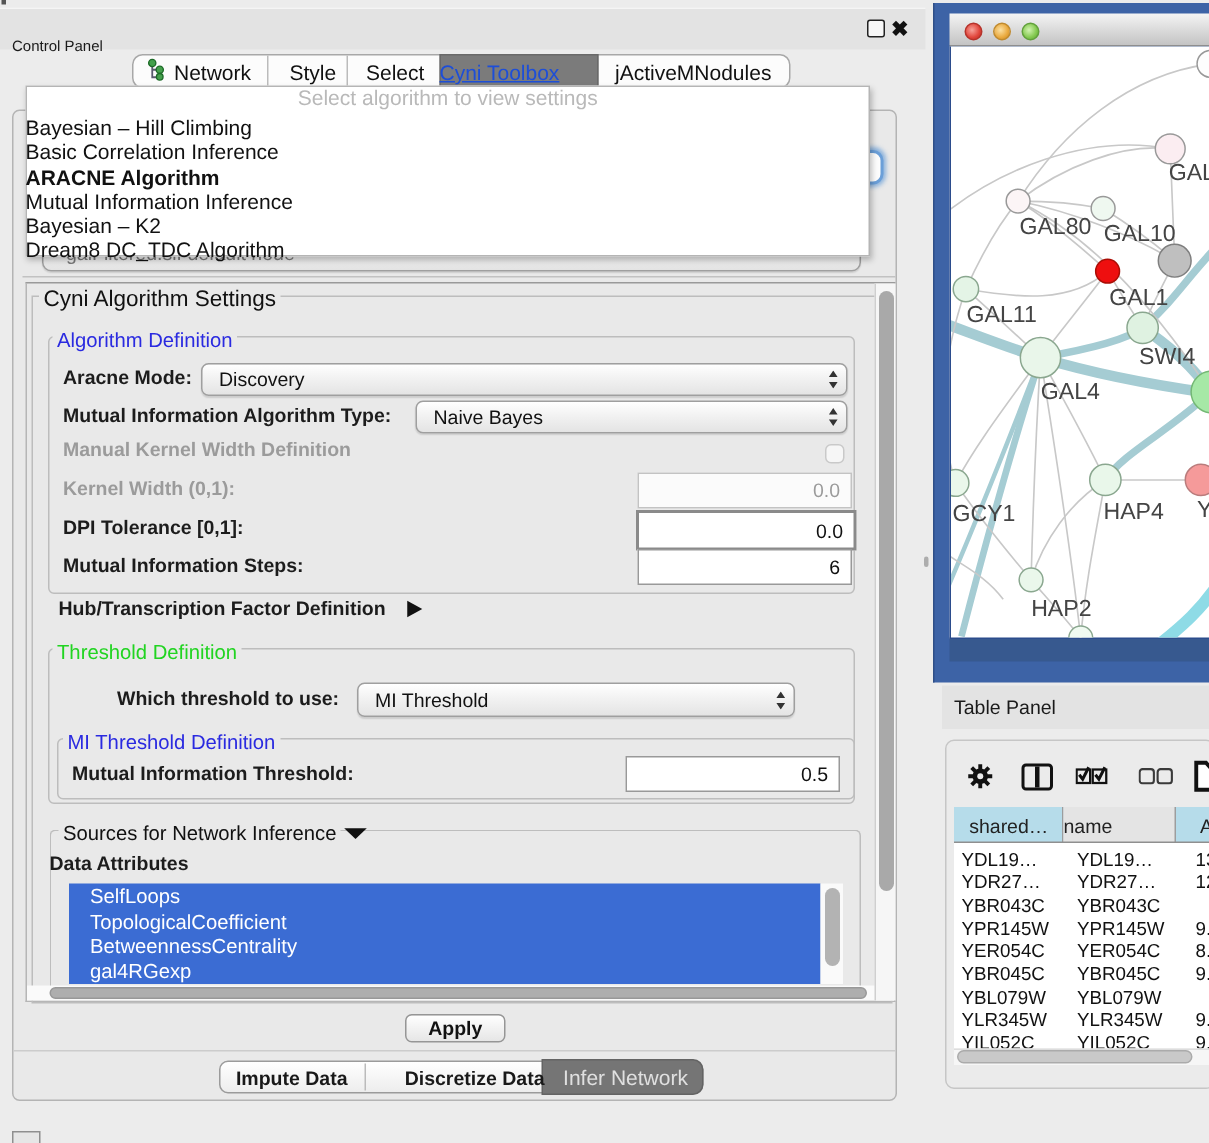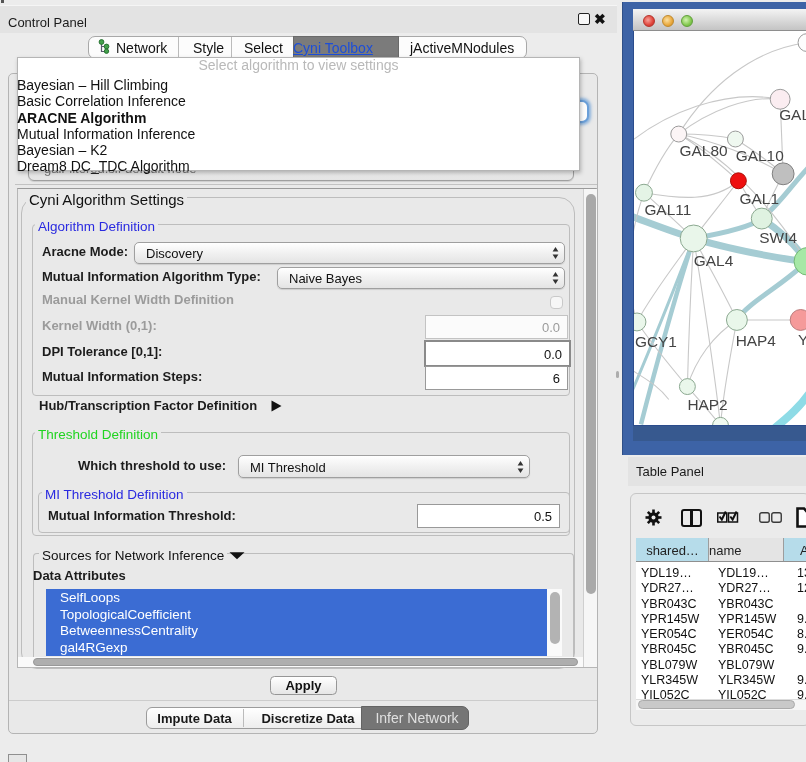"Control Panel" div.abs { font-size: 13px -> 10px; top: 15px -> 26px }
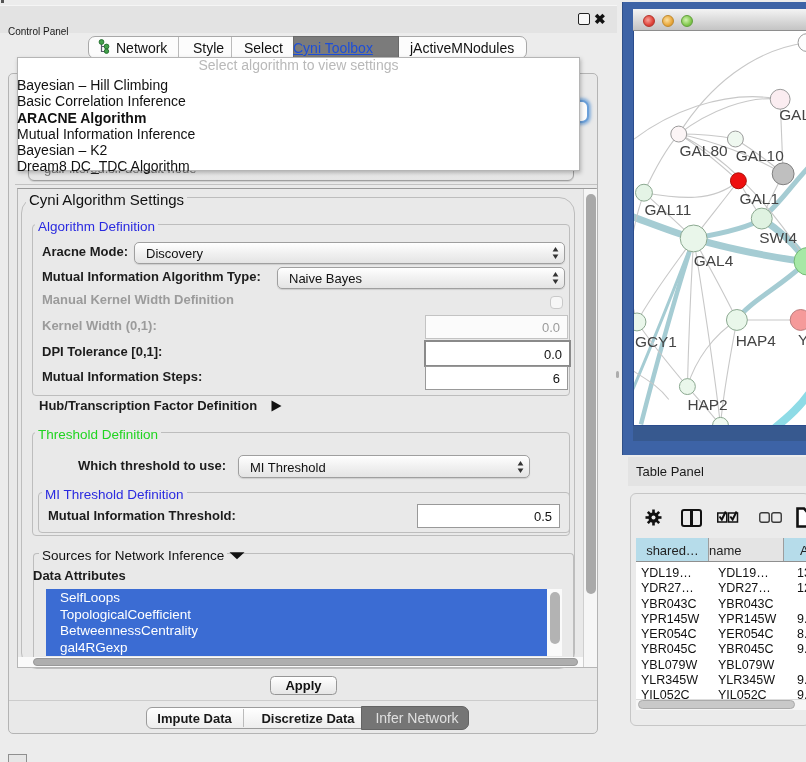"Cyni Algorithm Settings" div.group { border-radius: 16px -> 0; padding-left: none -> 20px }
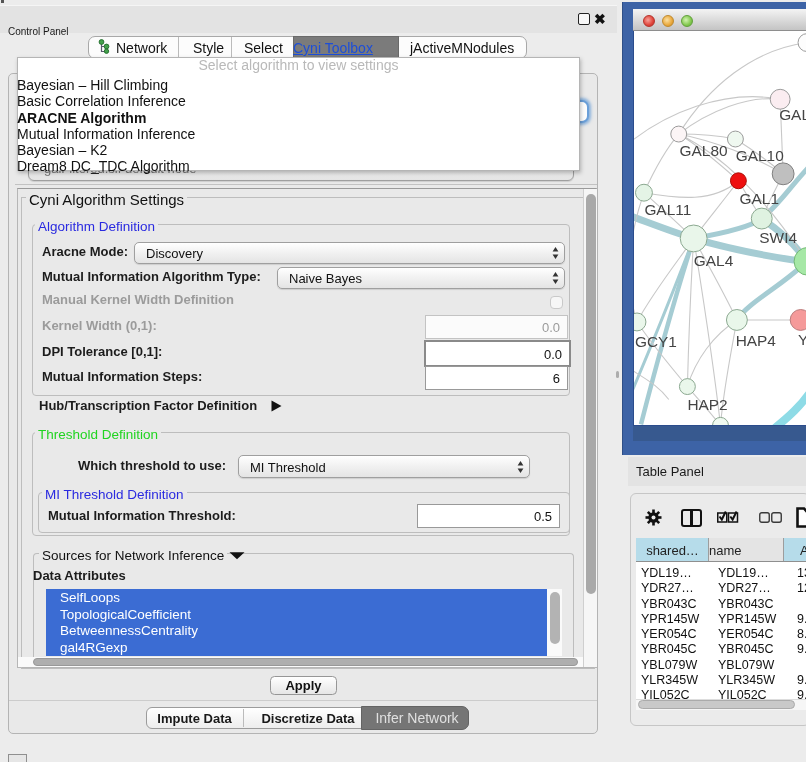"Discretize Data" div.abs { left: 243px -> 233px; text-align: center -> right }
